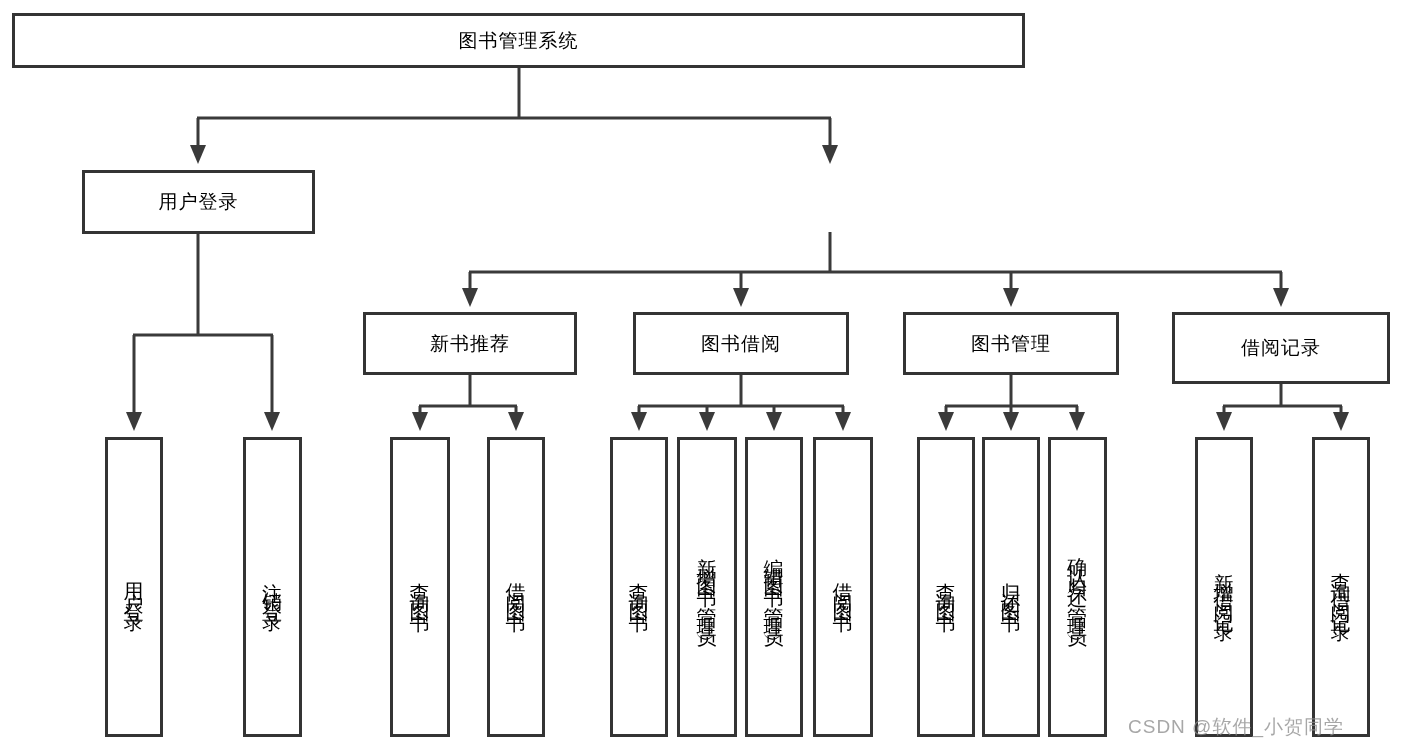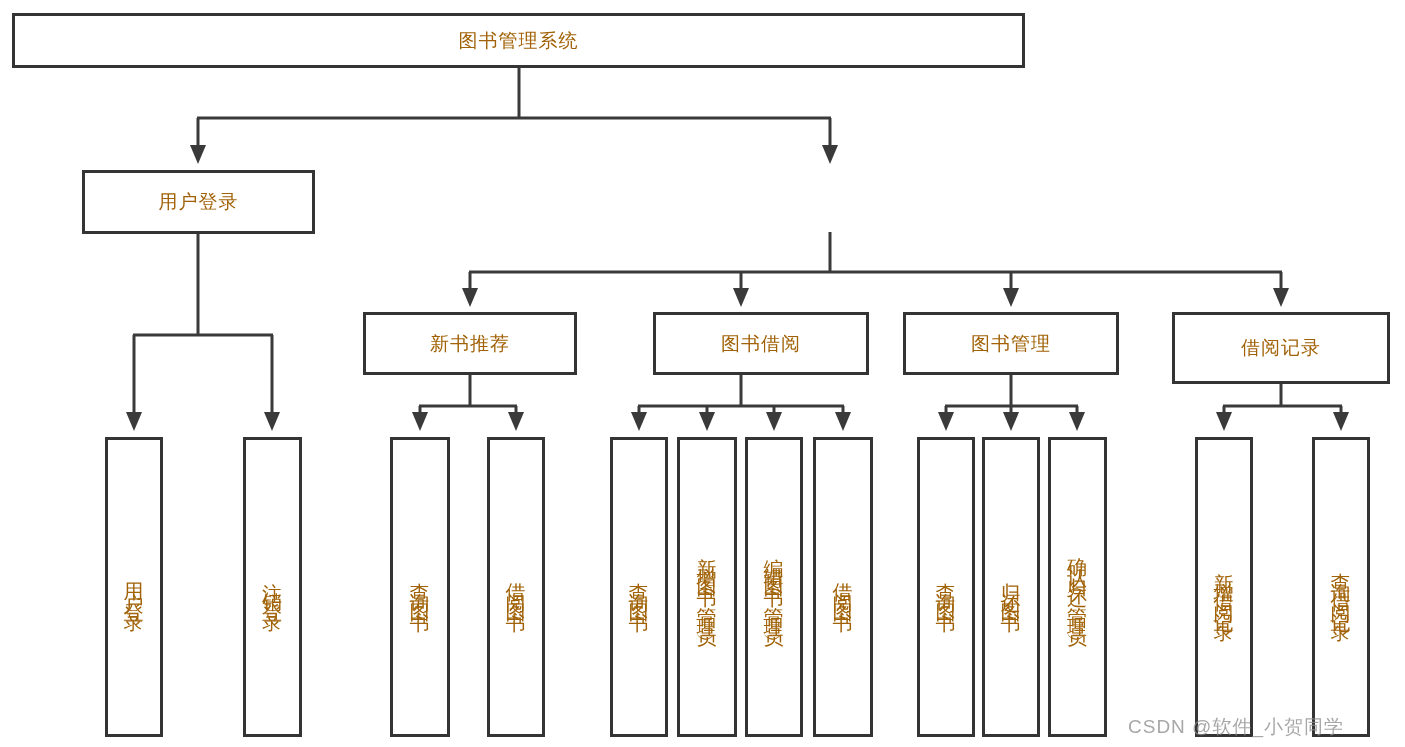"图书管理系统" .box { color: #a16207 -> #000000 }
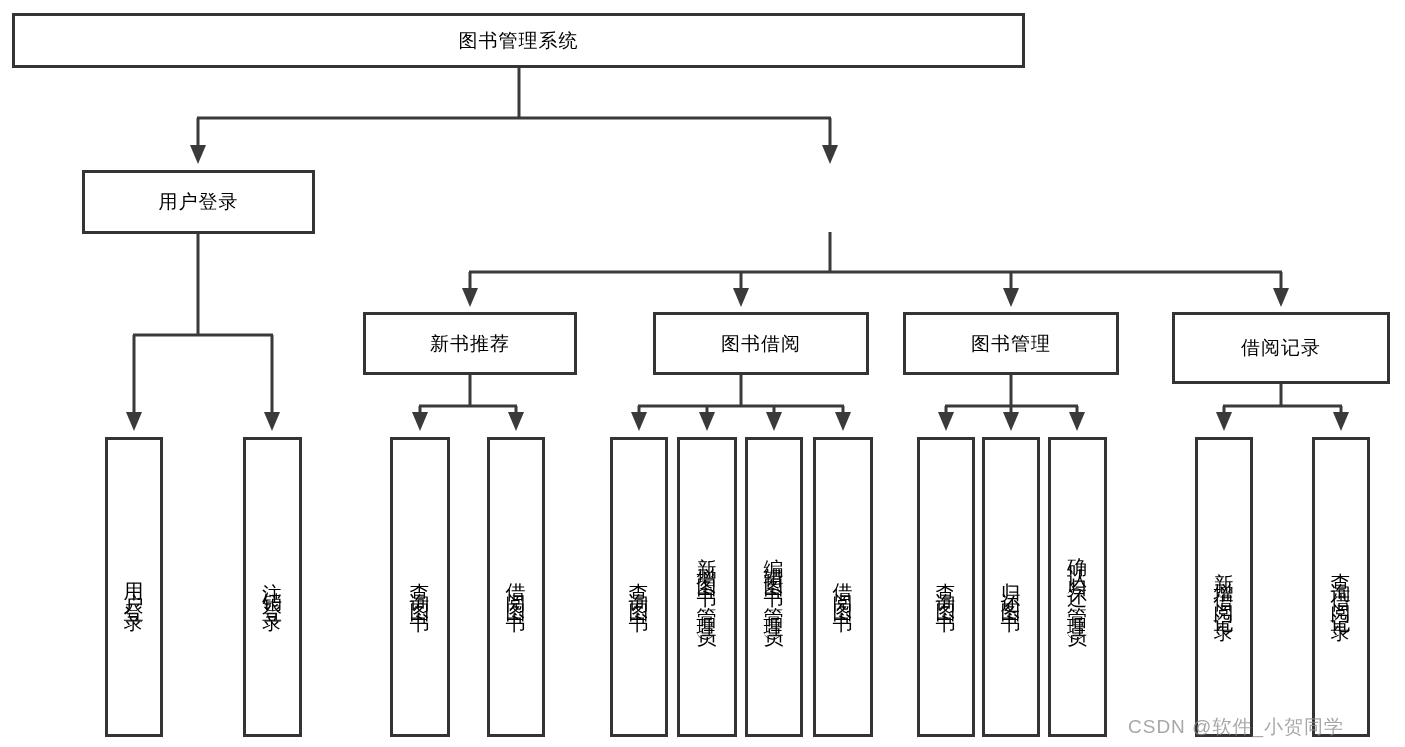"图书借阅" div.box { left: 653px -> 633px }
